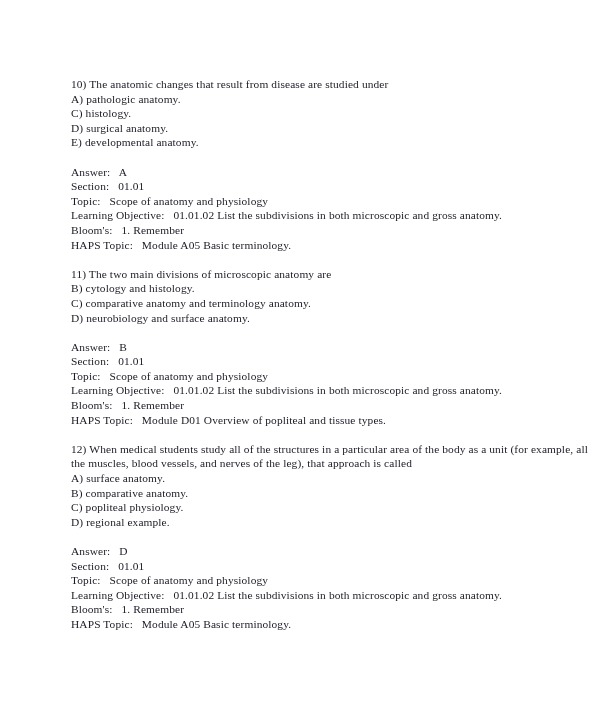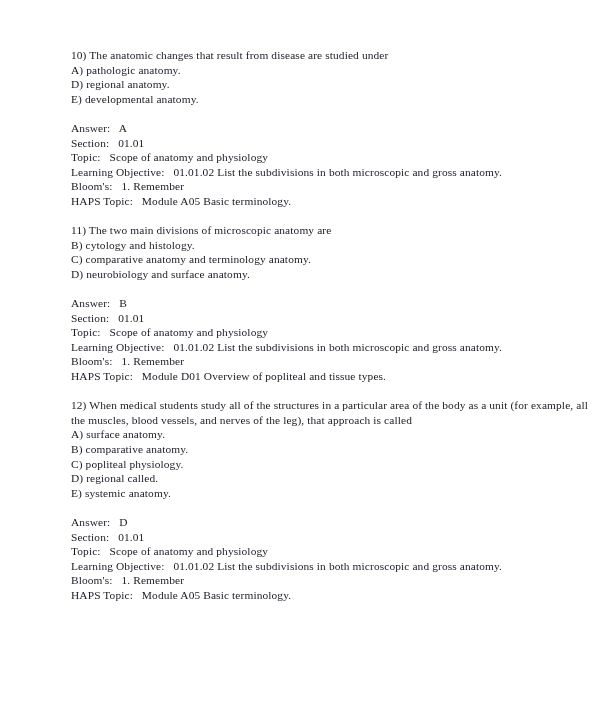"10) The anatomic changes that" .page { padding: 48px 28px 0 71px -> 77px 28px 0 71px }
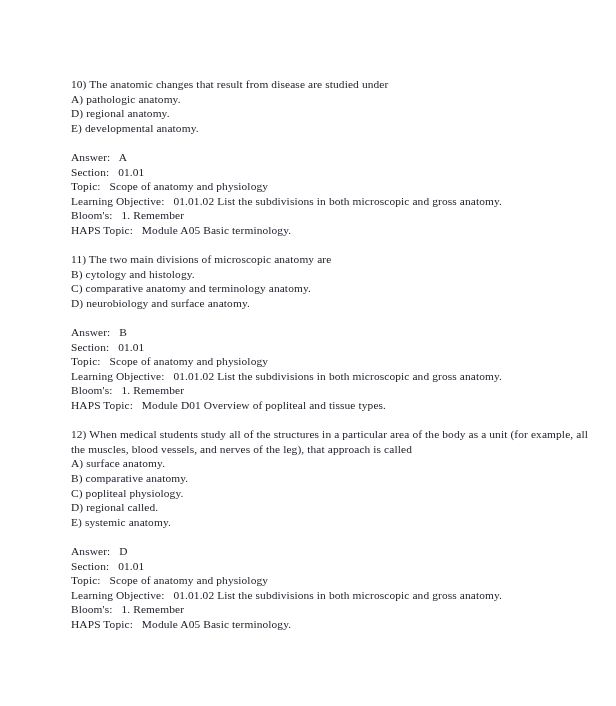"C) histology." p.line { html: none -> <p>C) histology.</p> }
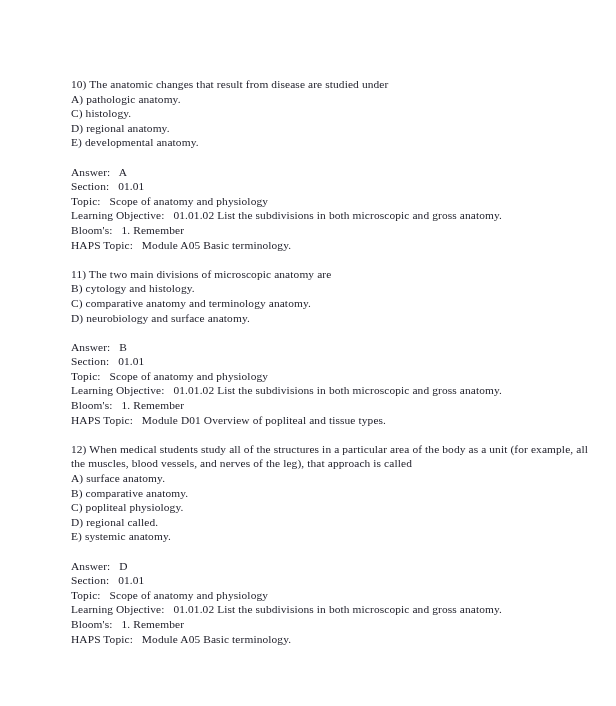"D) regional anatomy." p.line { text: regional -> surgical }
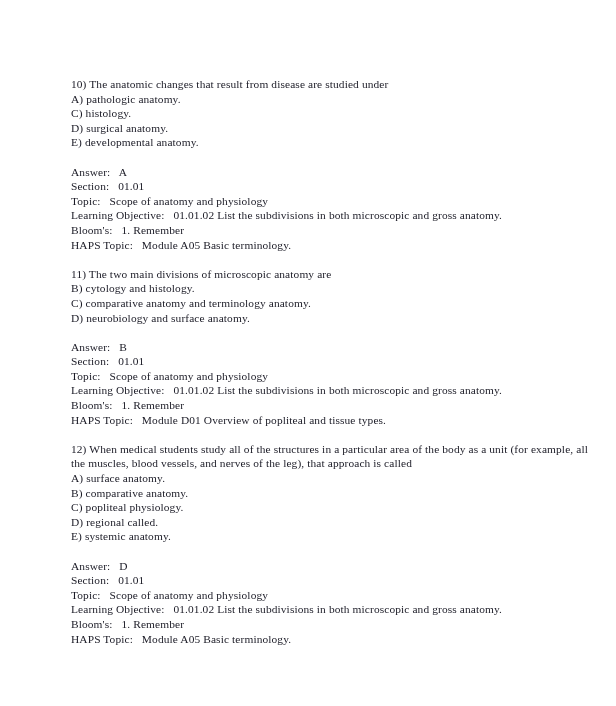"D) regional called." p.line { text: called -> example }
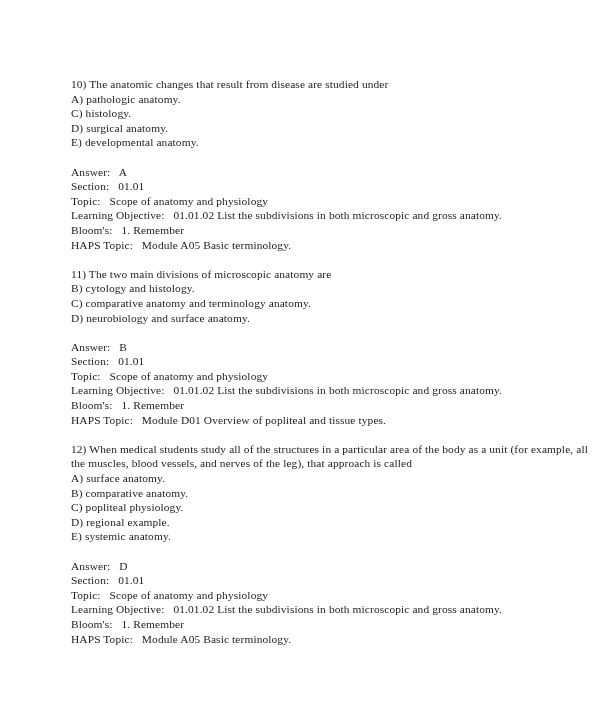"E) systemic anatomy." p.line { html: <p>E) systemic anatomy.</p> -> none }
